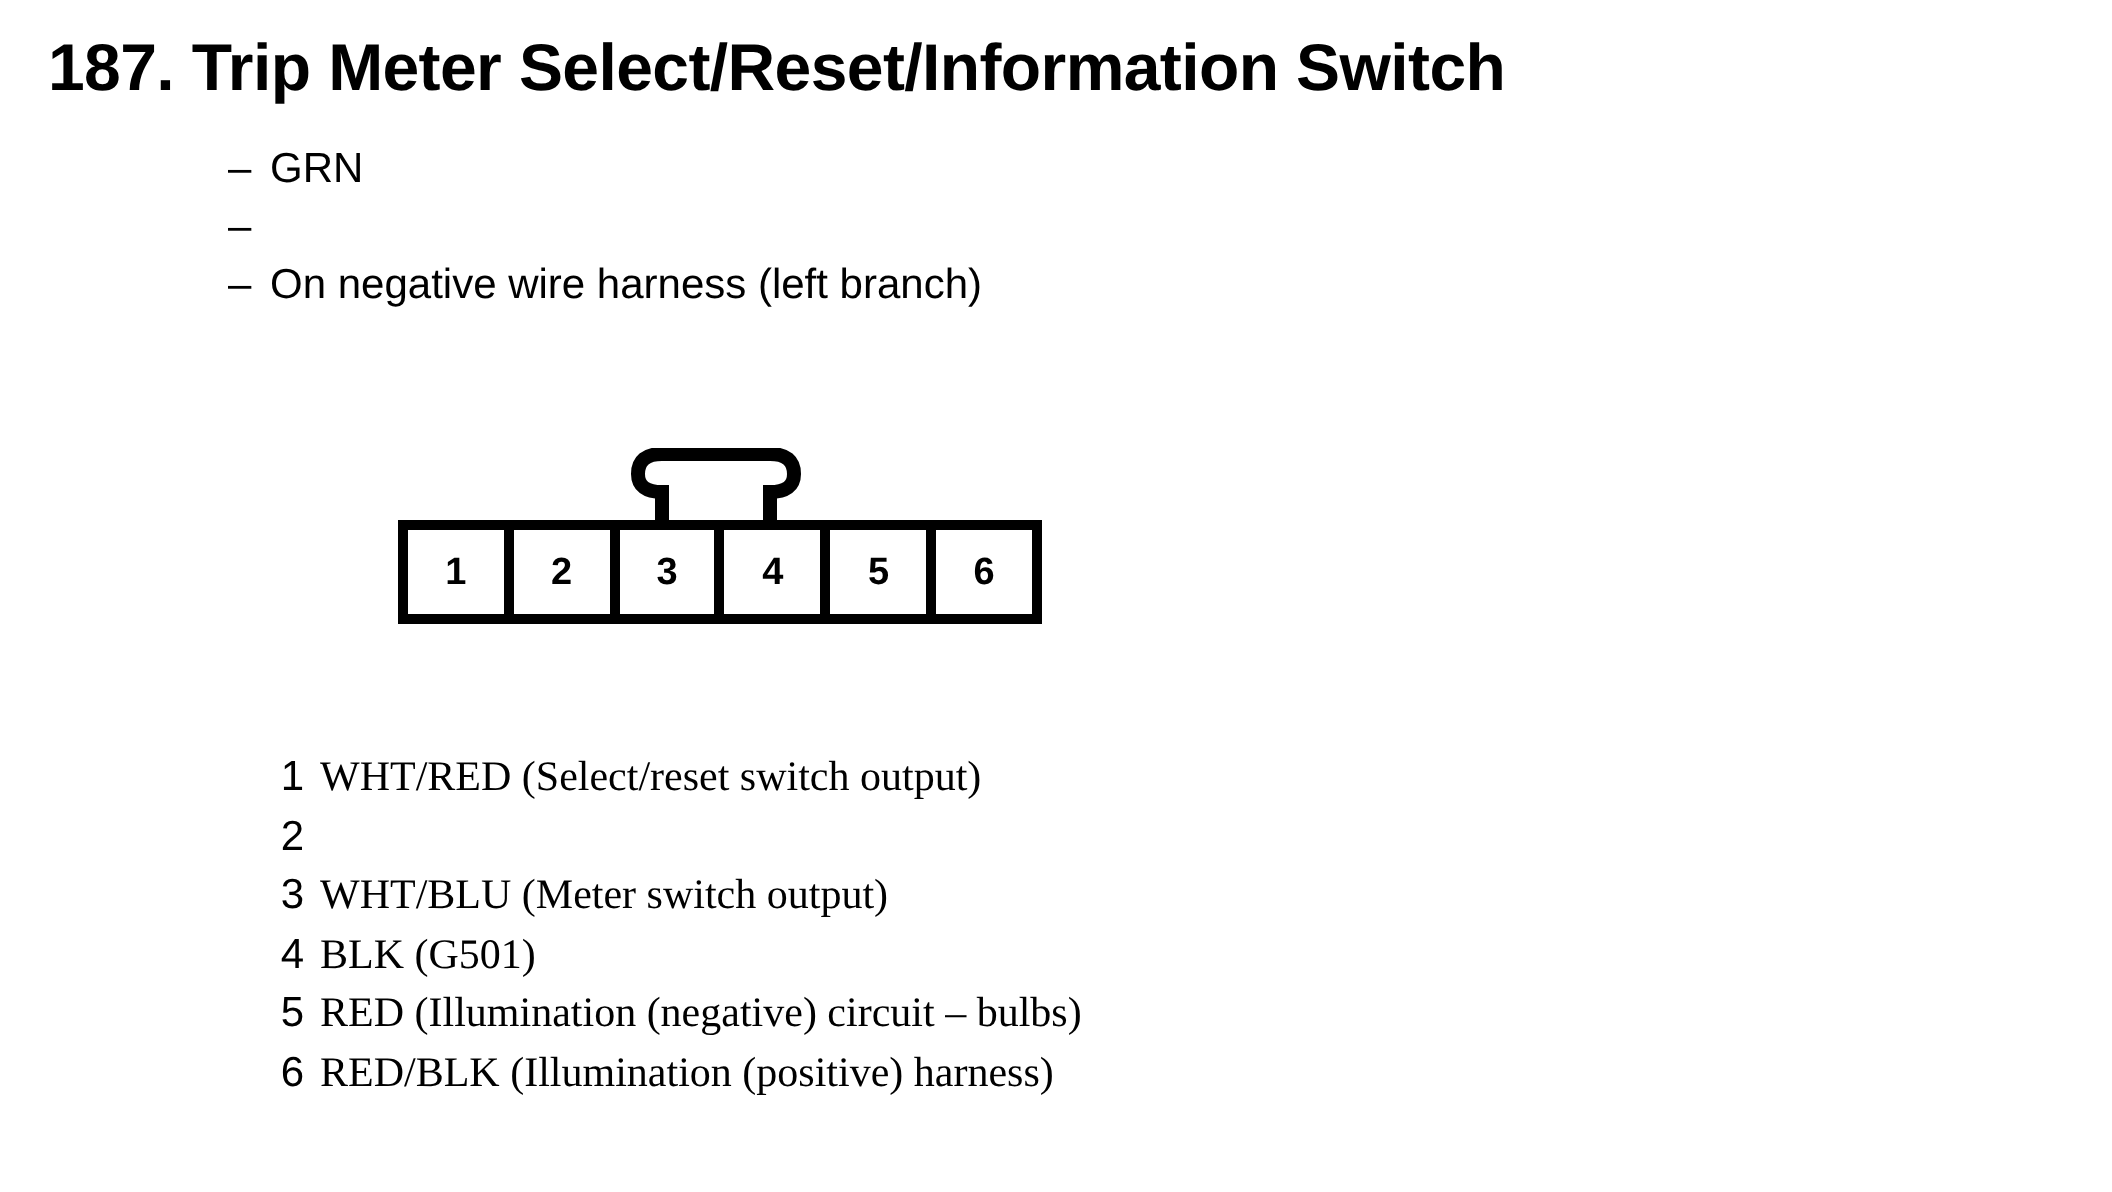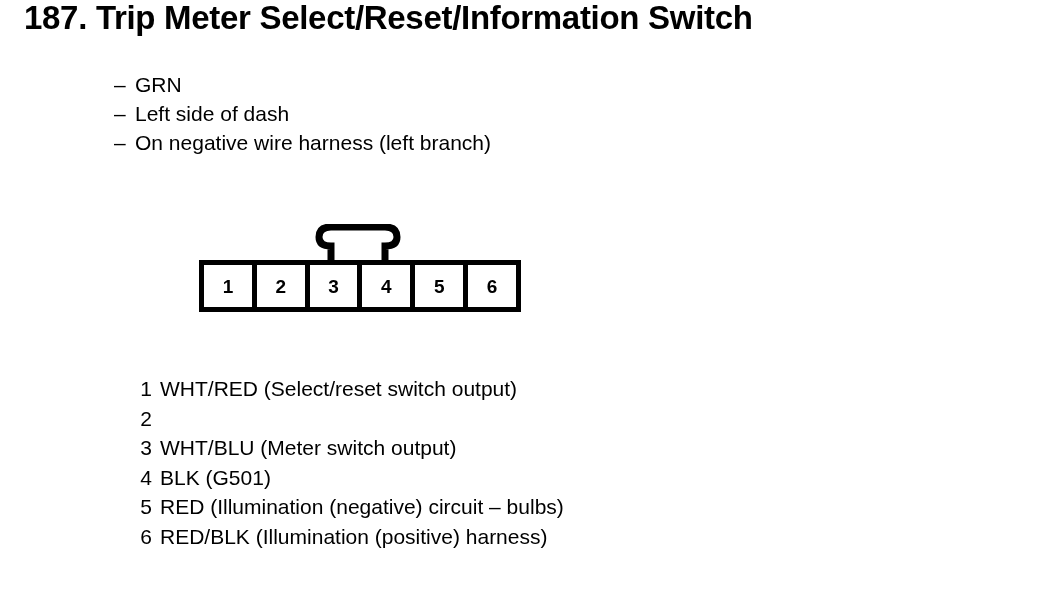"187. Trip Meter Select/Reset/Information" .page-title { top: 0 -> 16px }
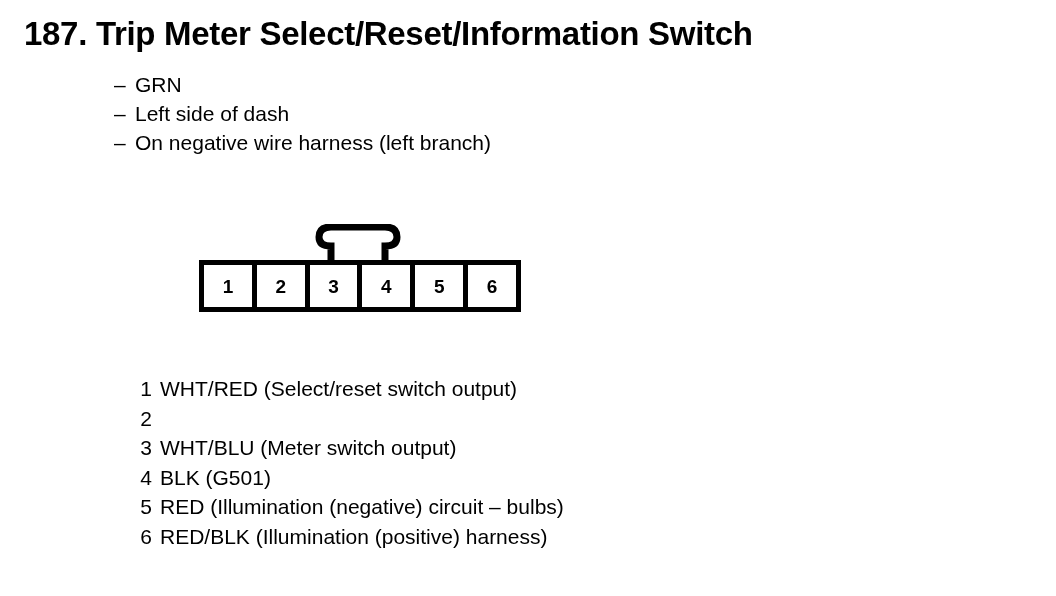"Left side of dash" span.attr-text { html: <span>Left side of dash</span> -> none }
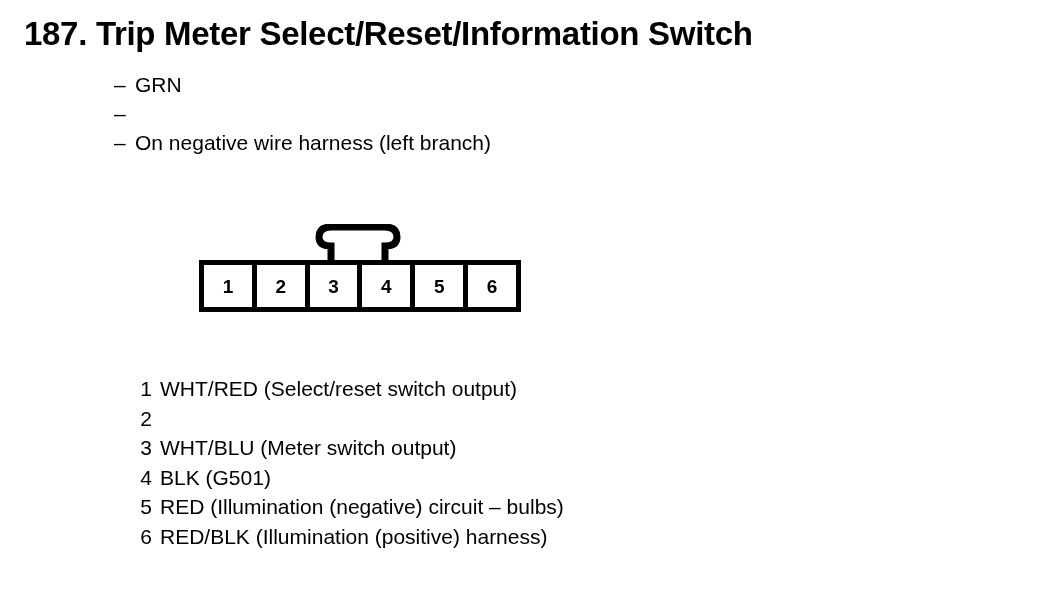"WHT/RED (Select/reset switch output)" .legend-desc { font-family: none -> Liberation Serif, serif }
